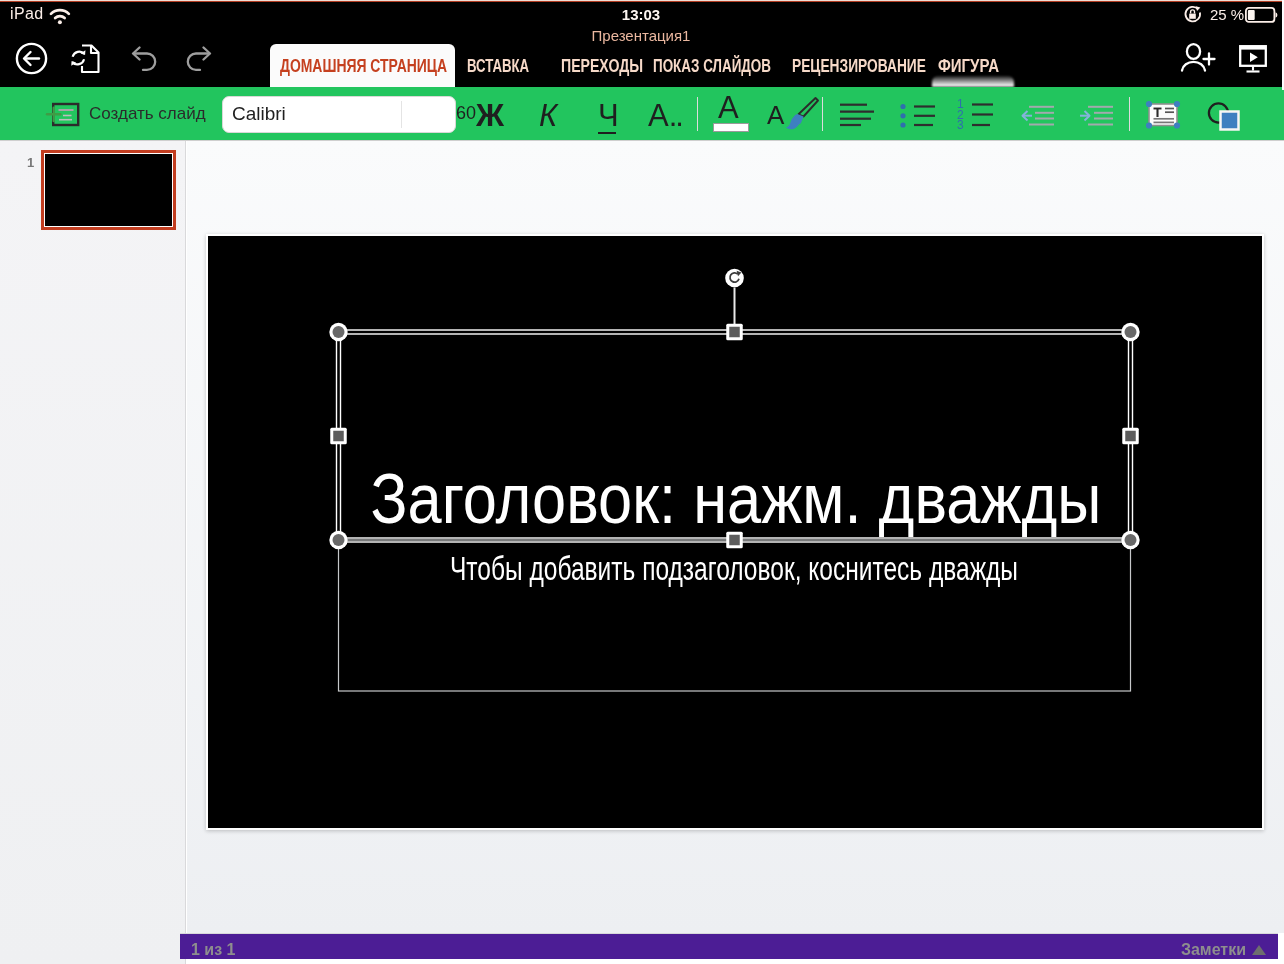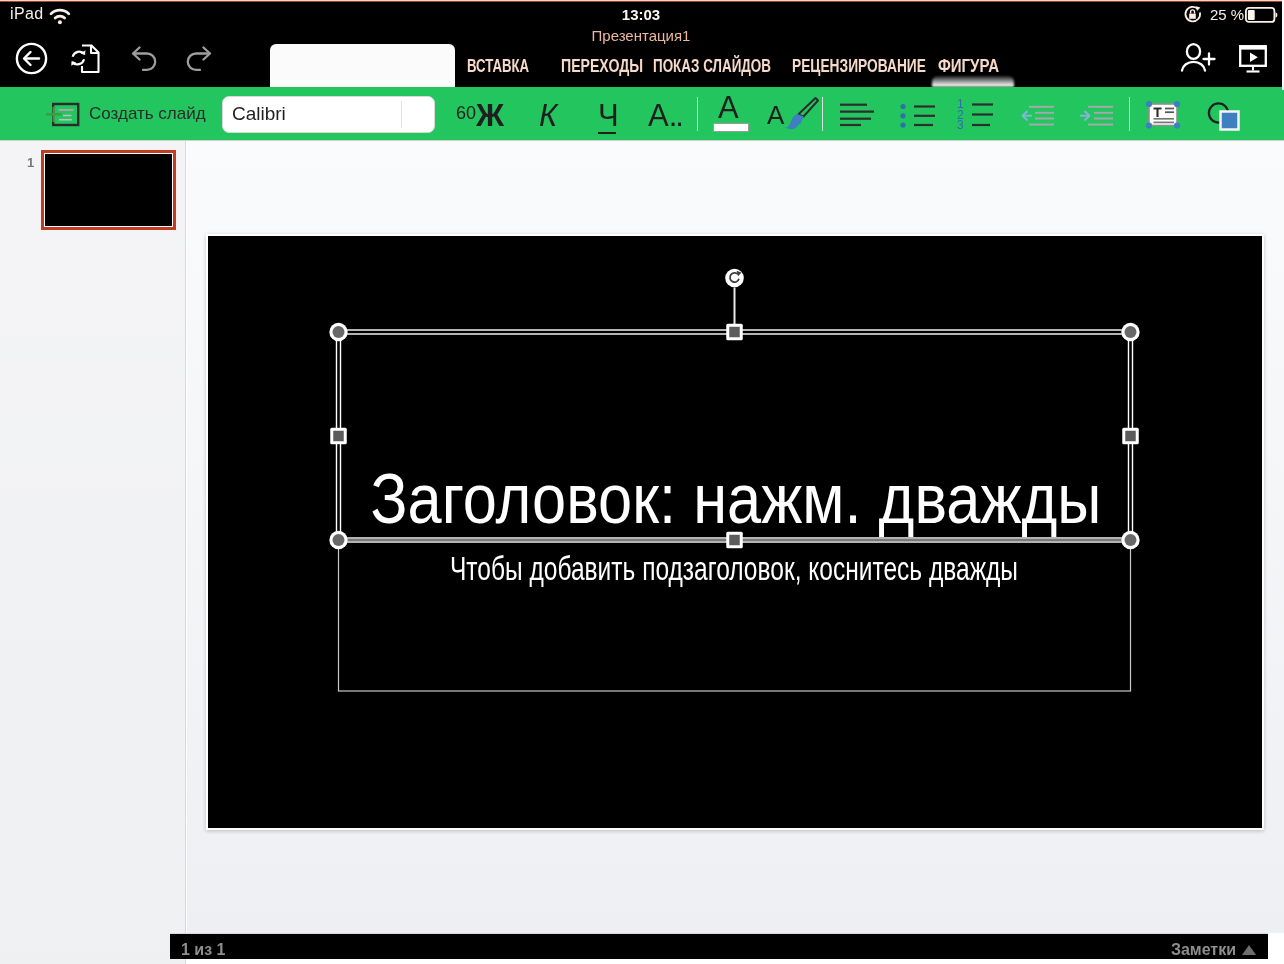"ДОМАШНЯЯ СТРАНИЦА" div.tab { html: none -> <div><span>ДОМАШНЯЯ СТРАНИЦА</span></div> }
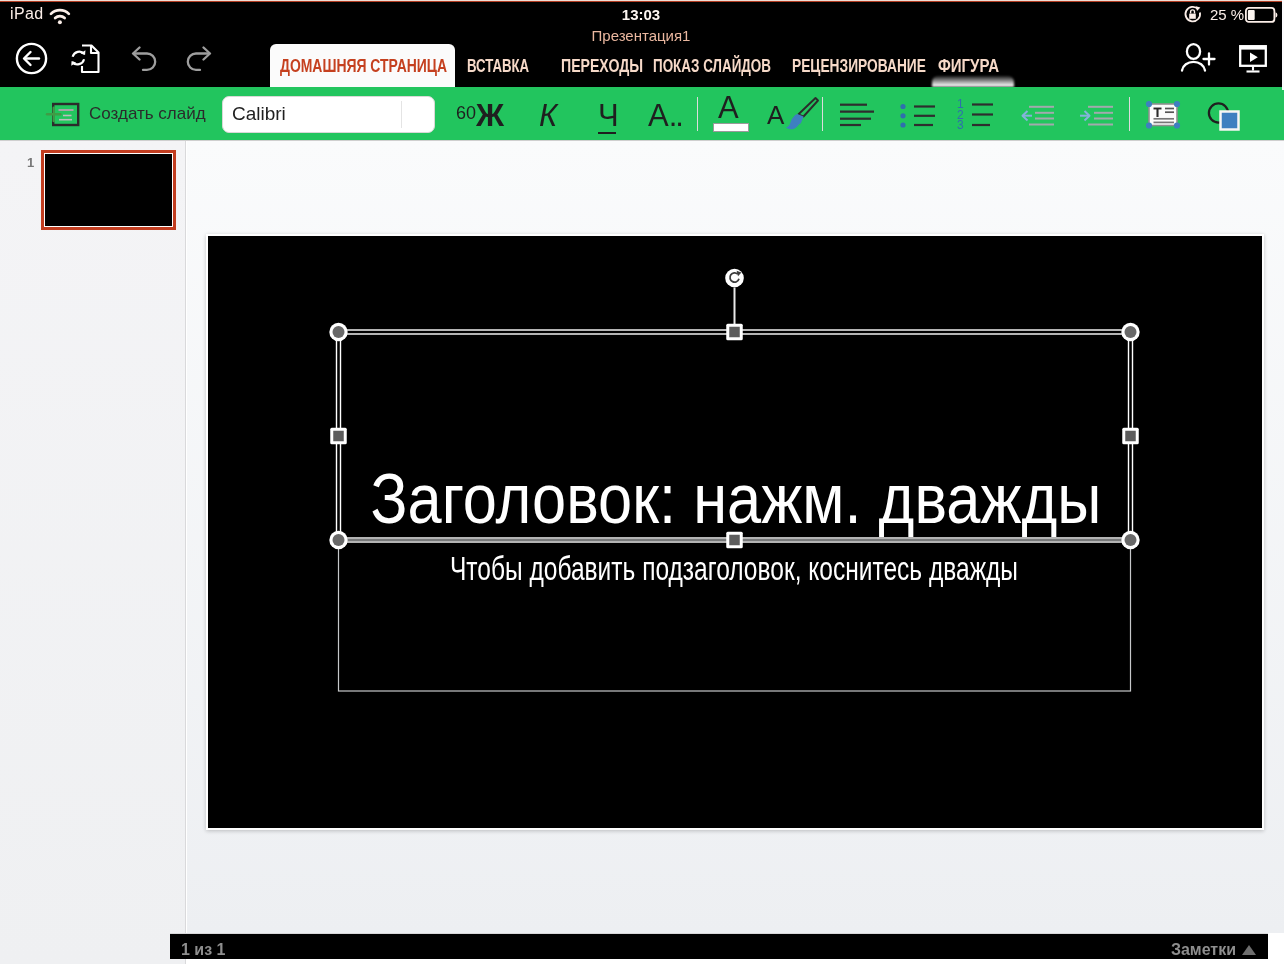"Calibri" #fontbox { width: 213px -> 234px }
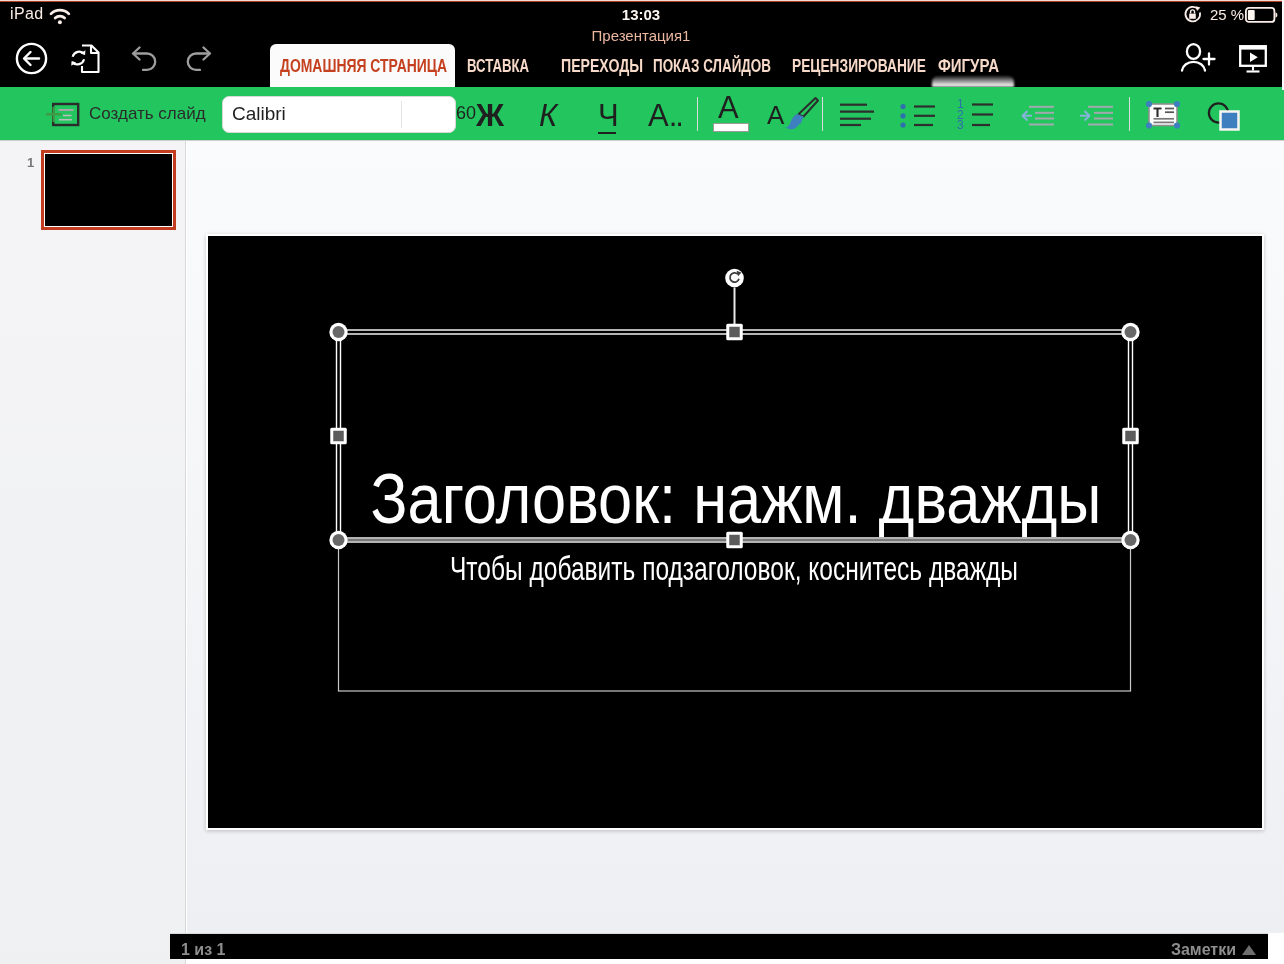"1 из 1" #footer { background: #000000 -> #4c1d95; left: 170px -> 180px }
